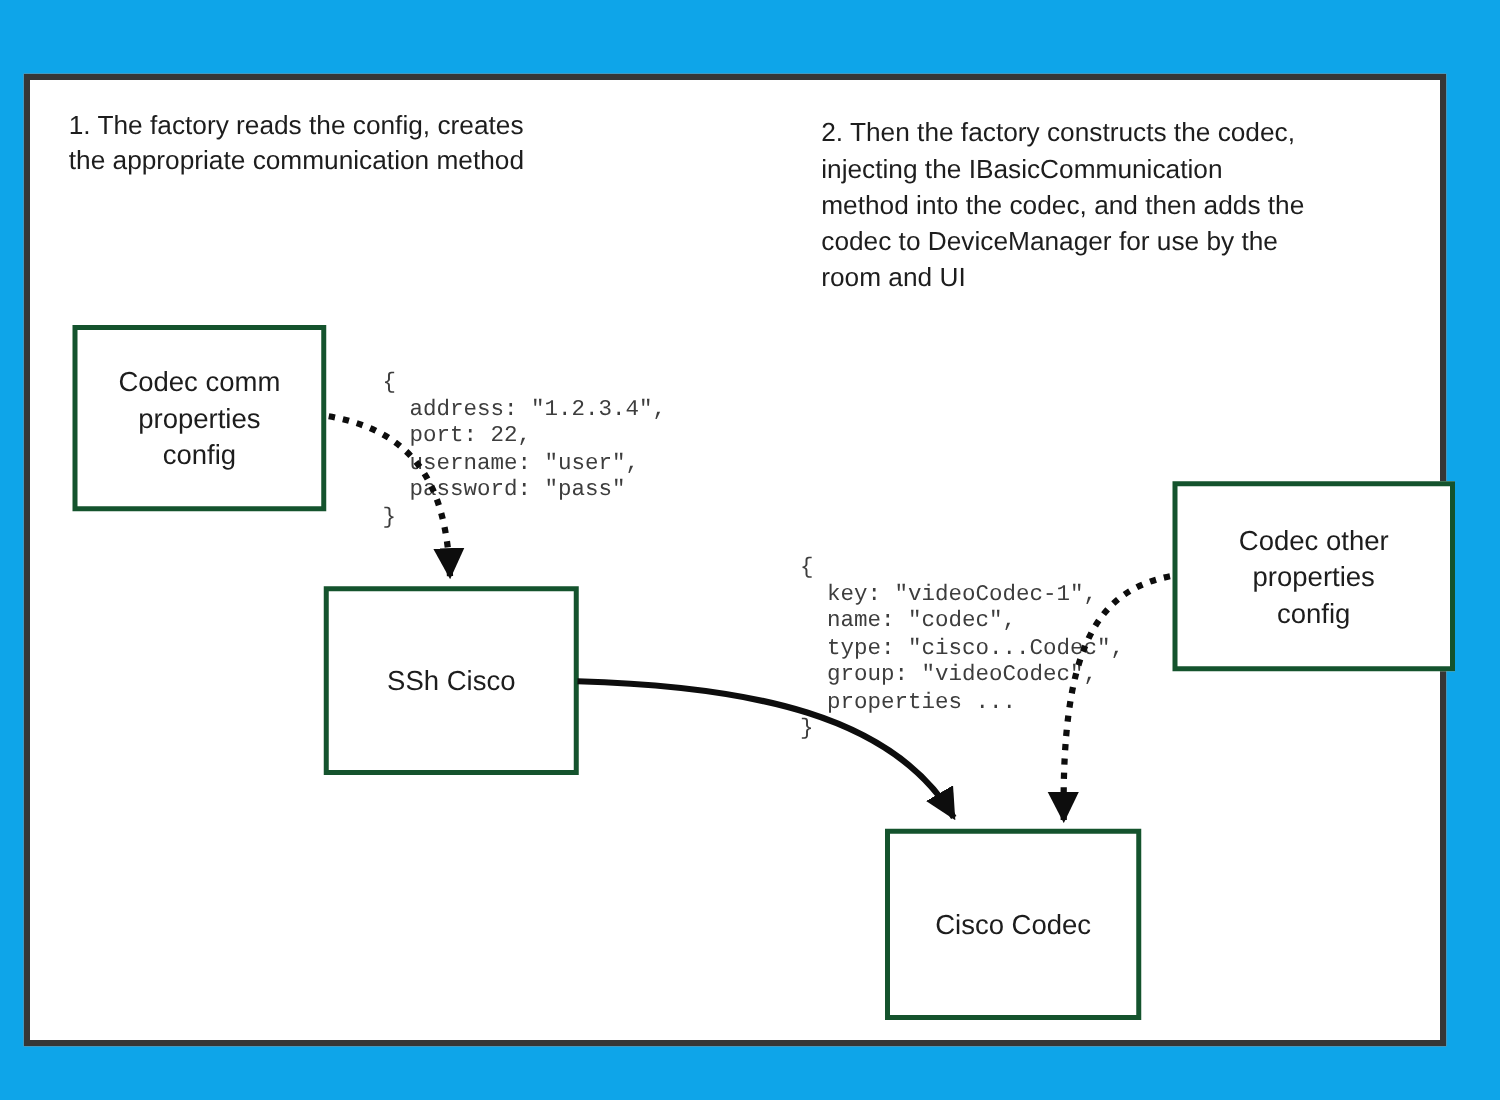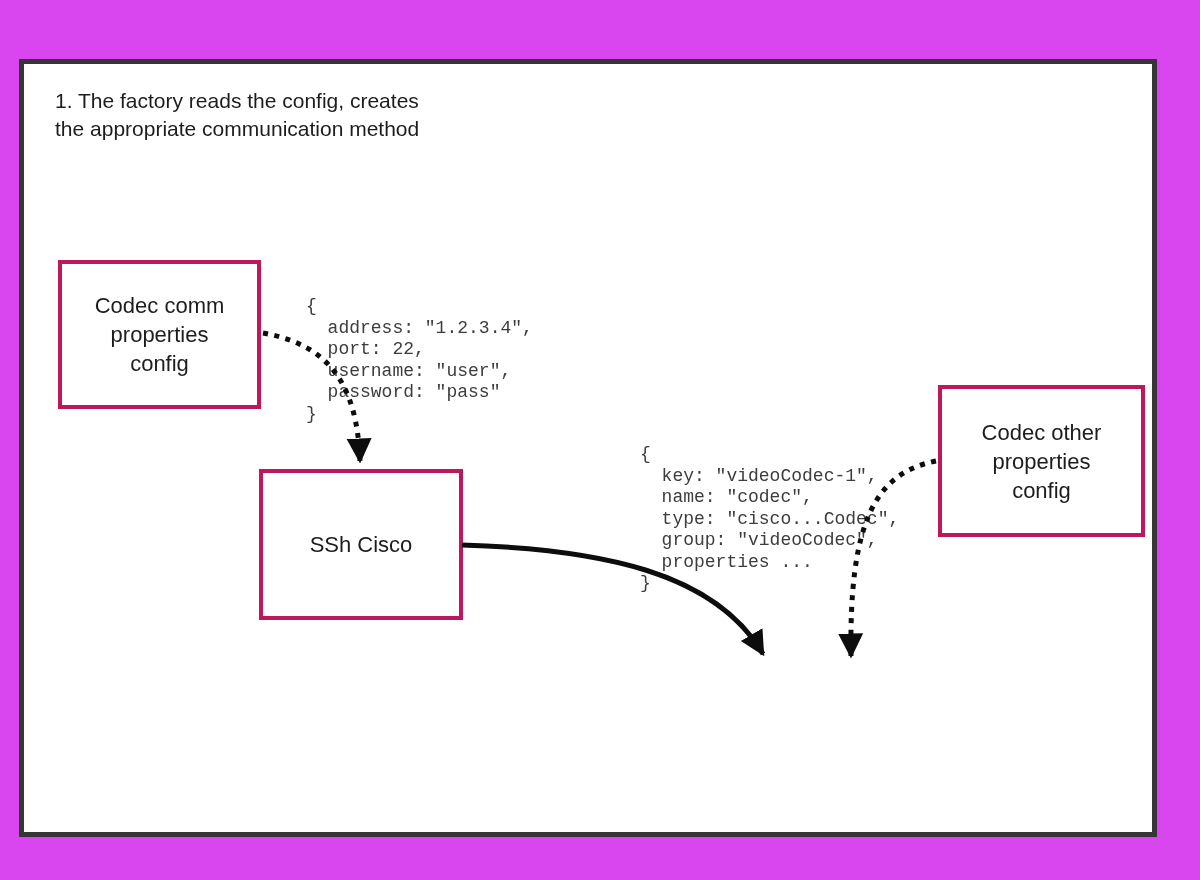"1. The factory reads the" .canvas { background: #d946ef -> #0ea5e9 }
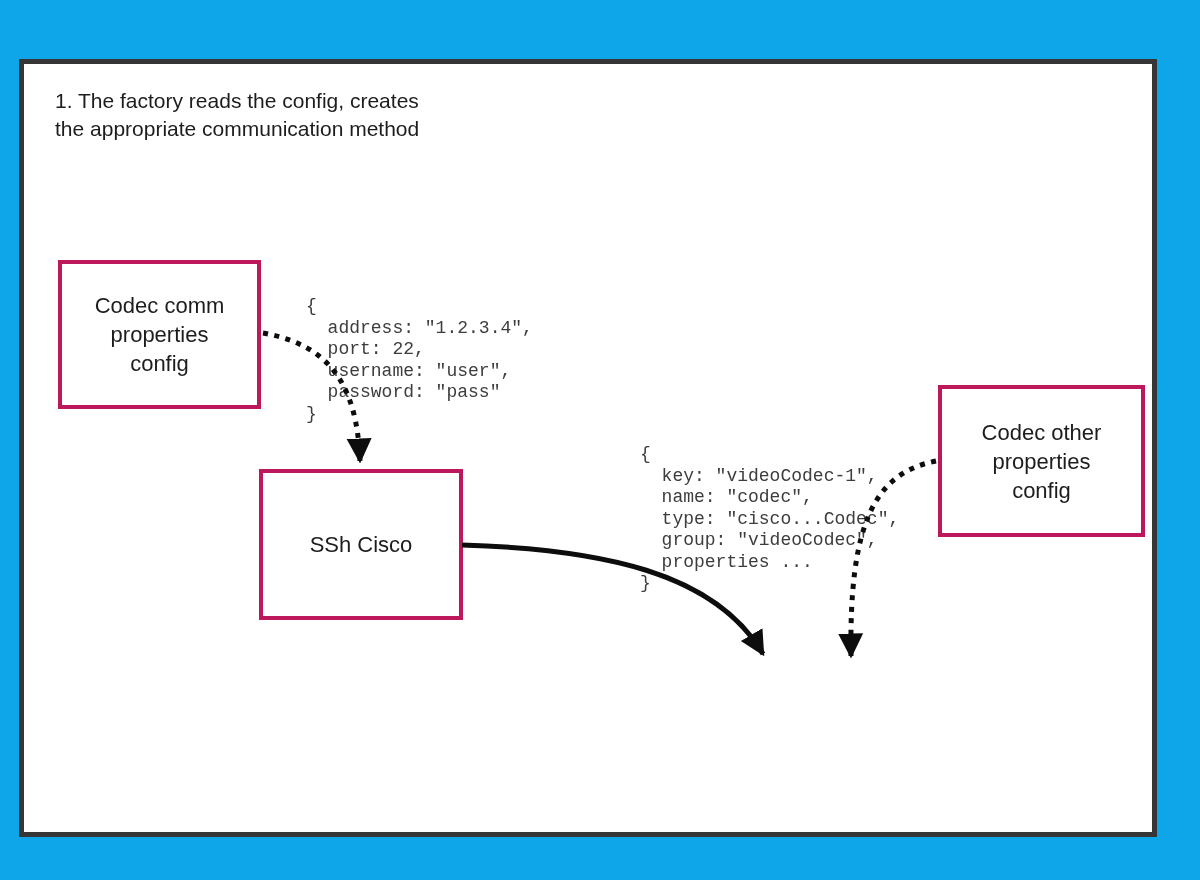"2. Then the factory constructs" div.note { html: none -> <div>2. Then the factory constructs the codec, injecting the IBasicCommunication method into the codec, and then adds the codec to DeviceManager for use by the room and UI</div> }
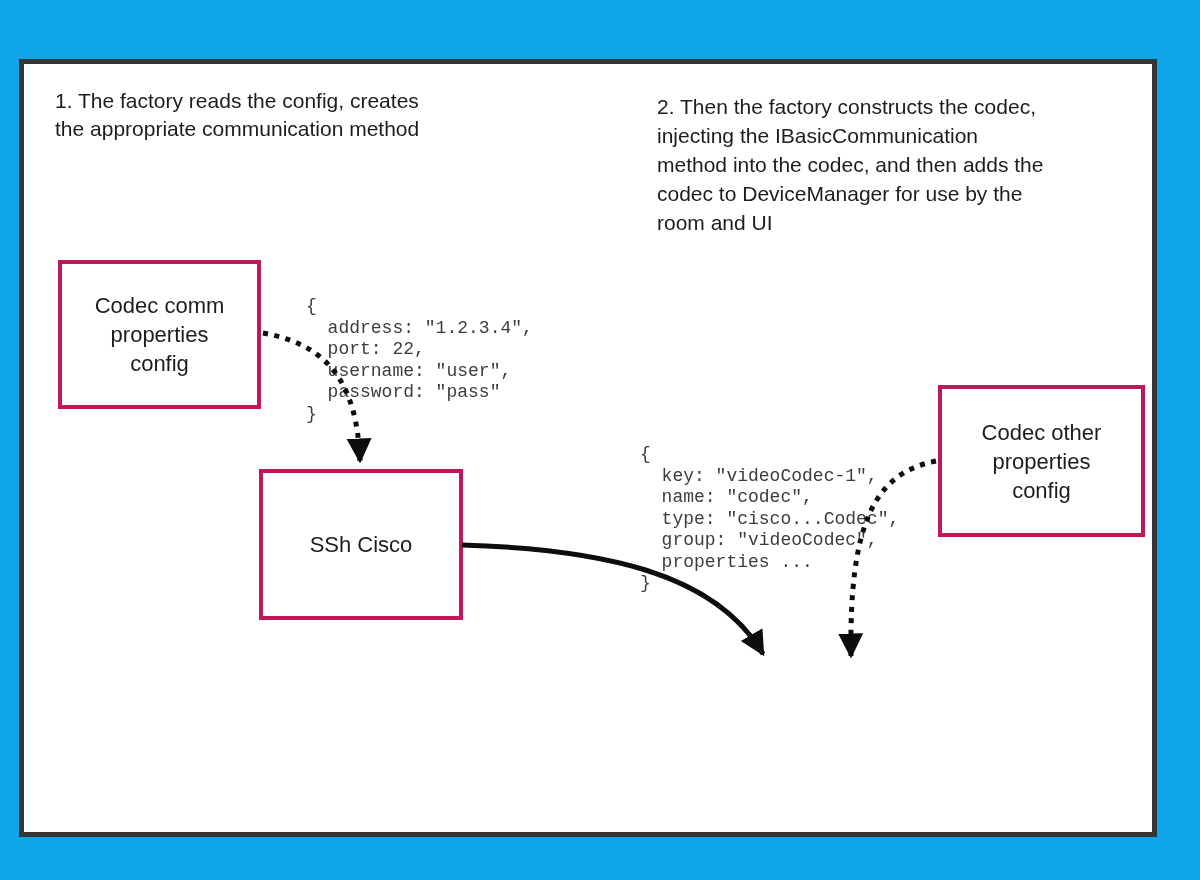"Codec comm" .box { border: 4px solid #be185d -> 4px solid #14532d }
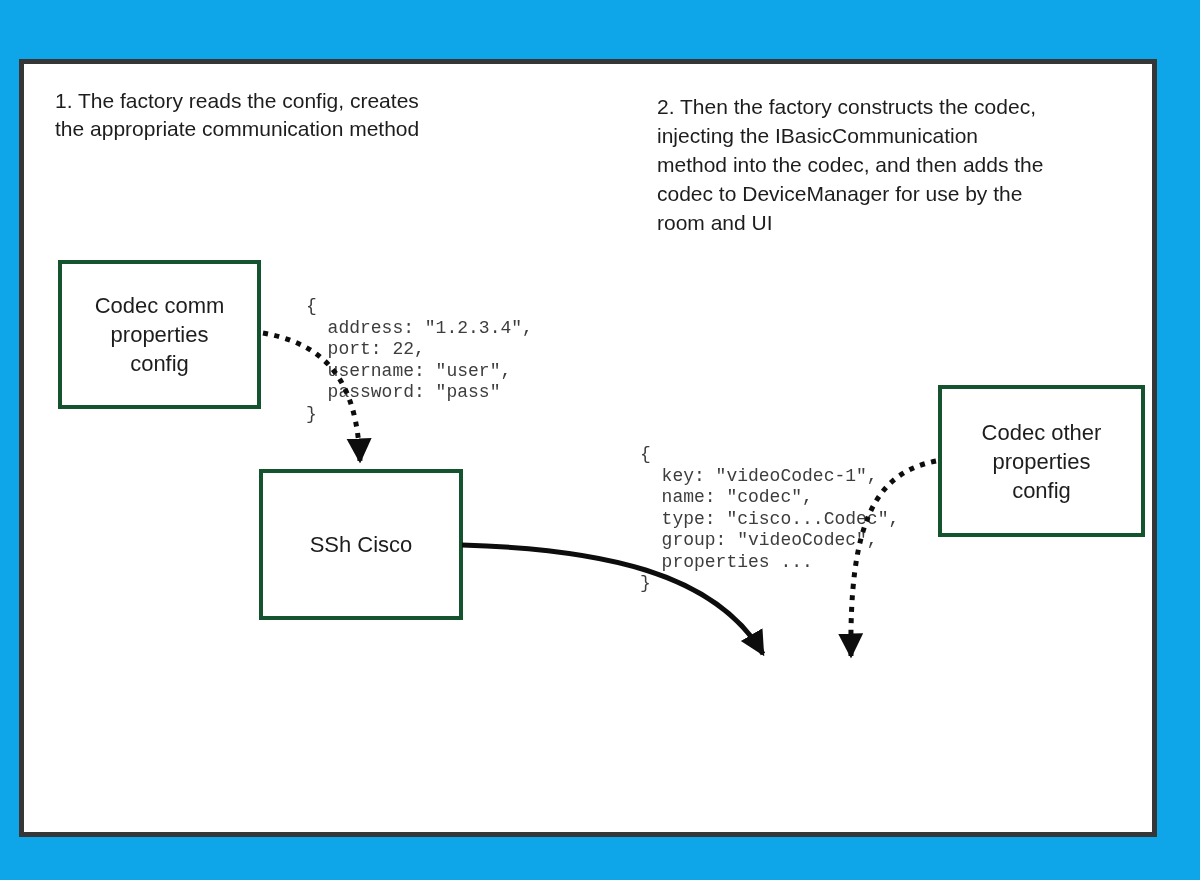"Codec other" .box-other { width: 207px -> 226px }
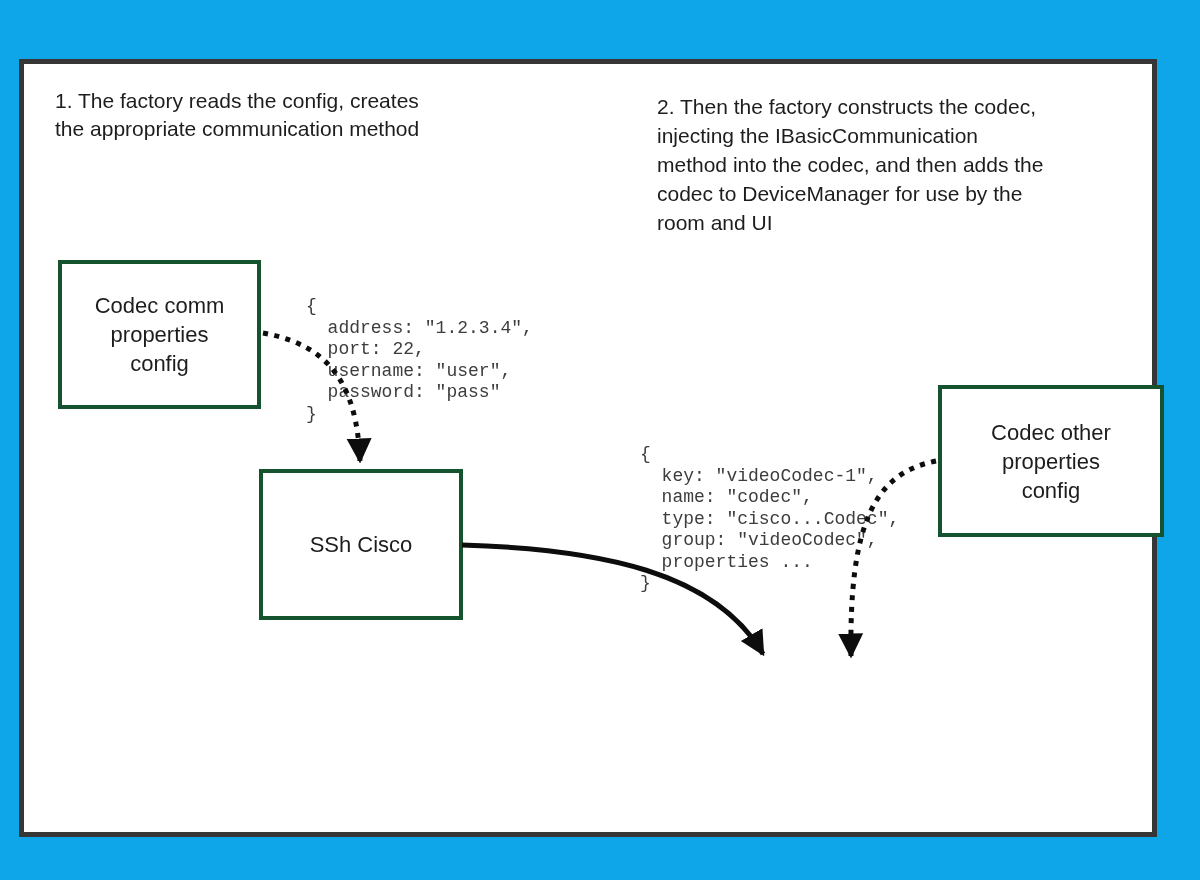"Cisco Codec" div.box { html: none -> <div> <span>Cisco Codec</span> </div> }
